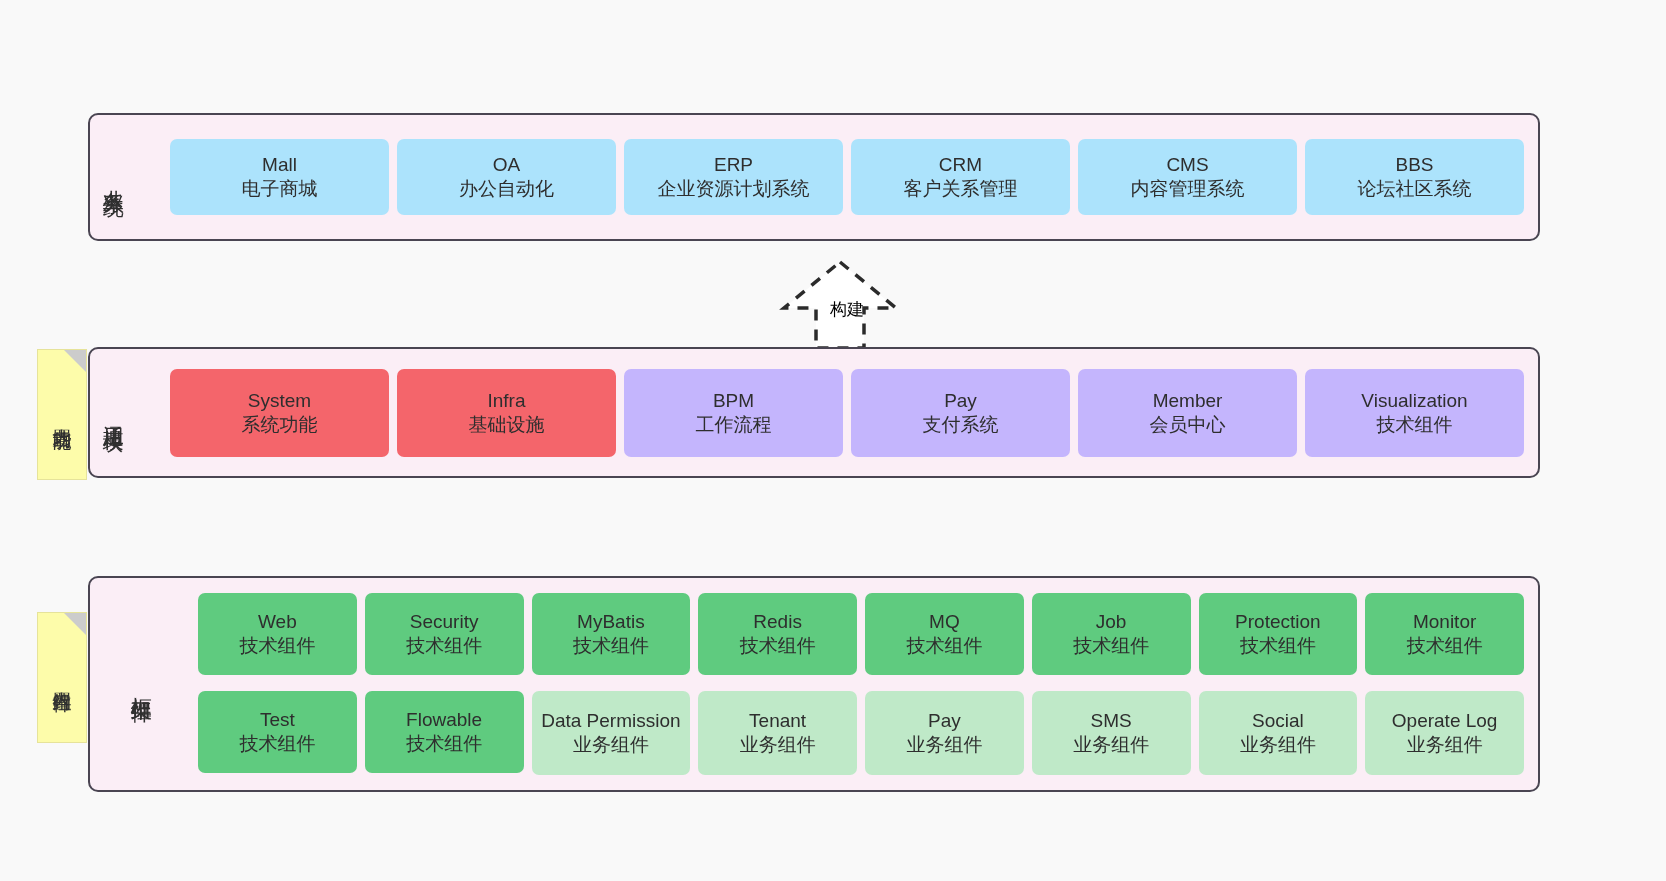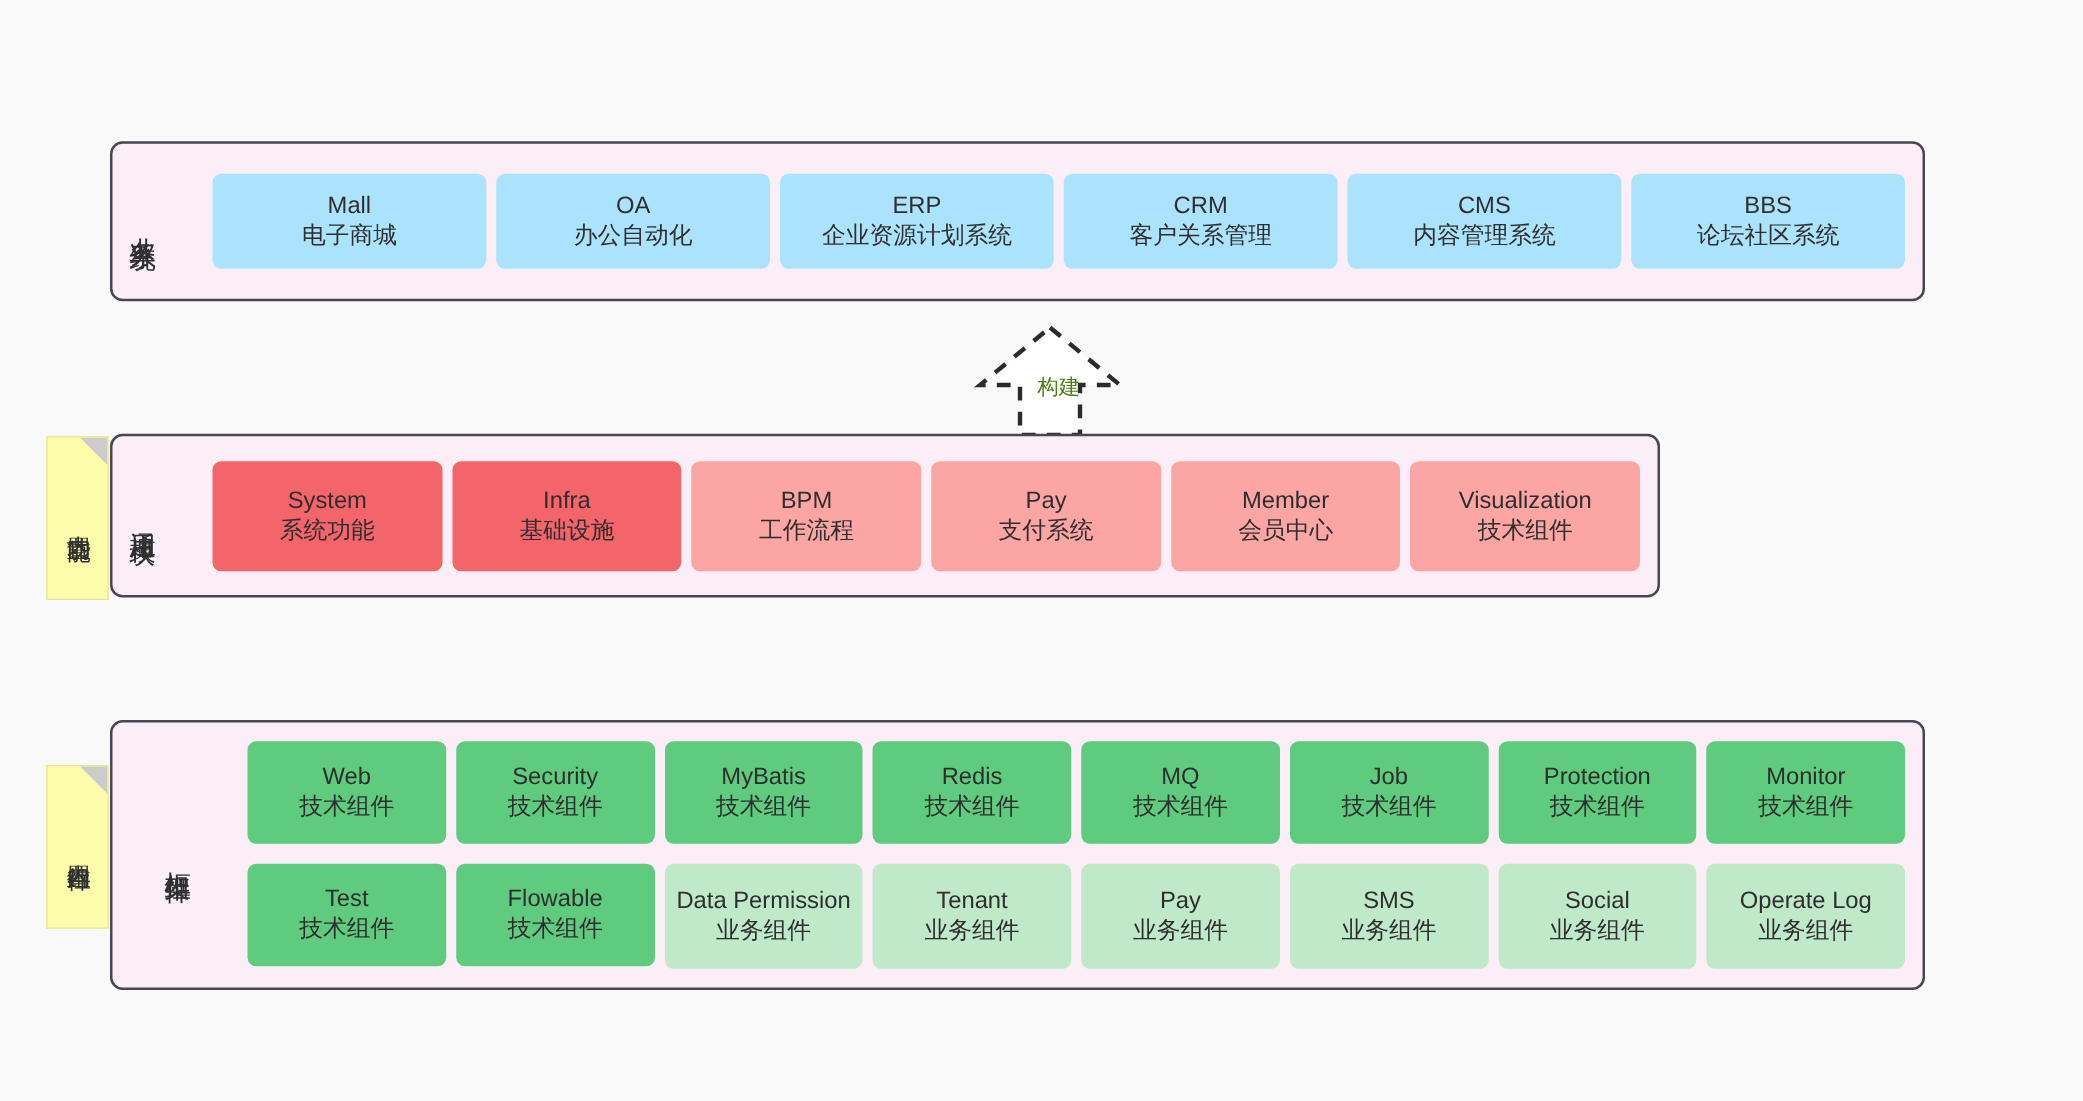"构建" .arrow-label { color: #4d7c0f -> #000000 }
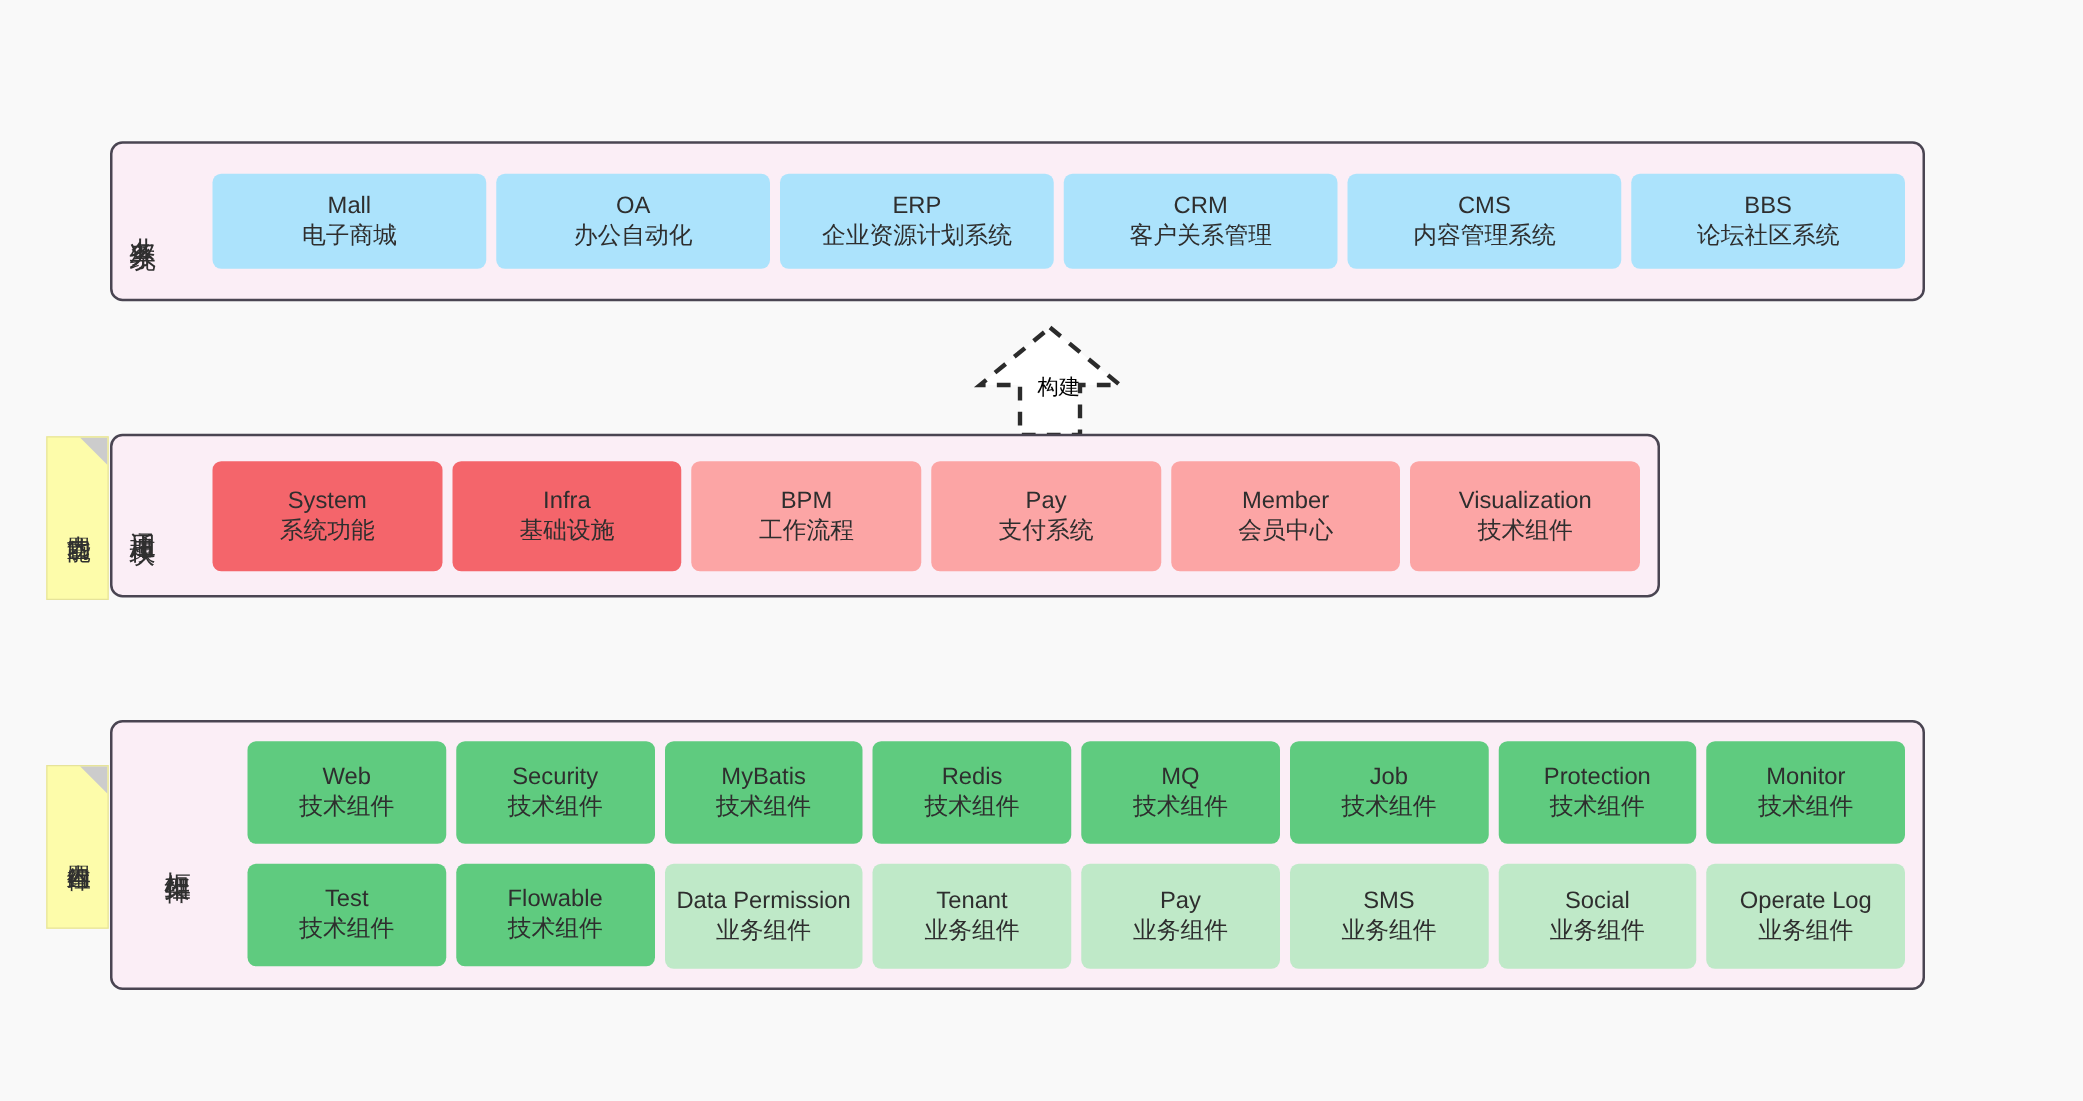"System" div.layer { width: 1240px -> 1452px }
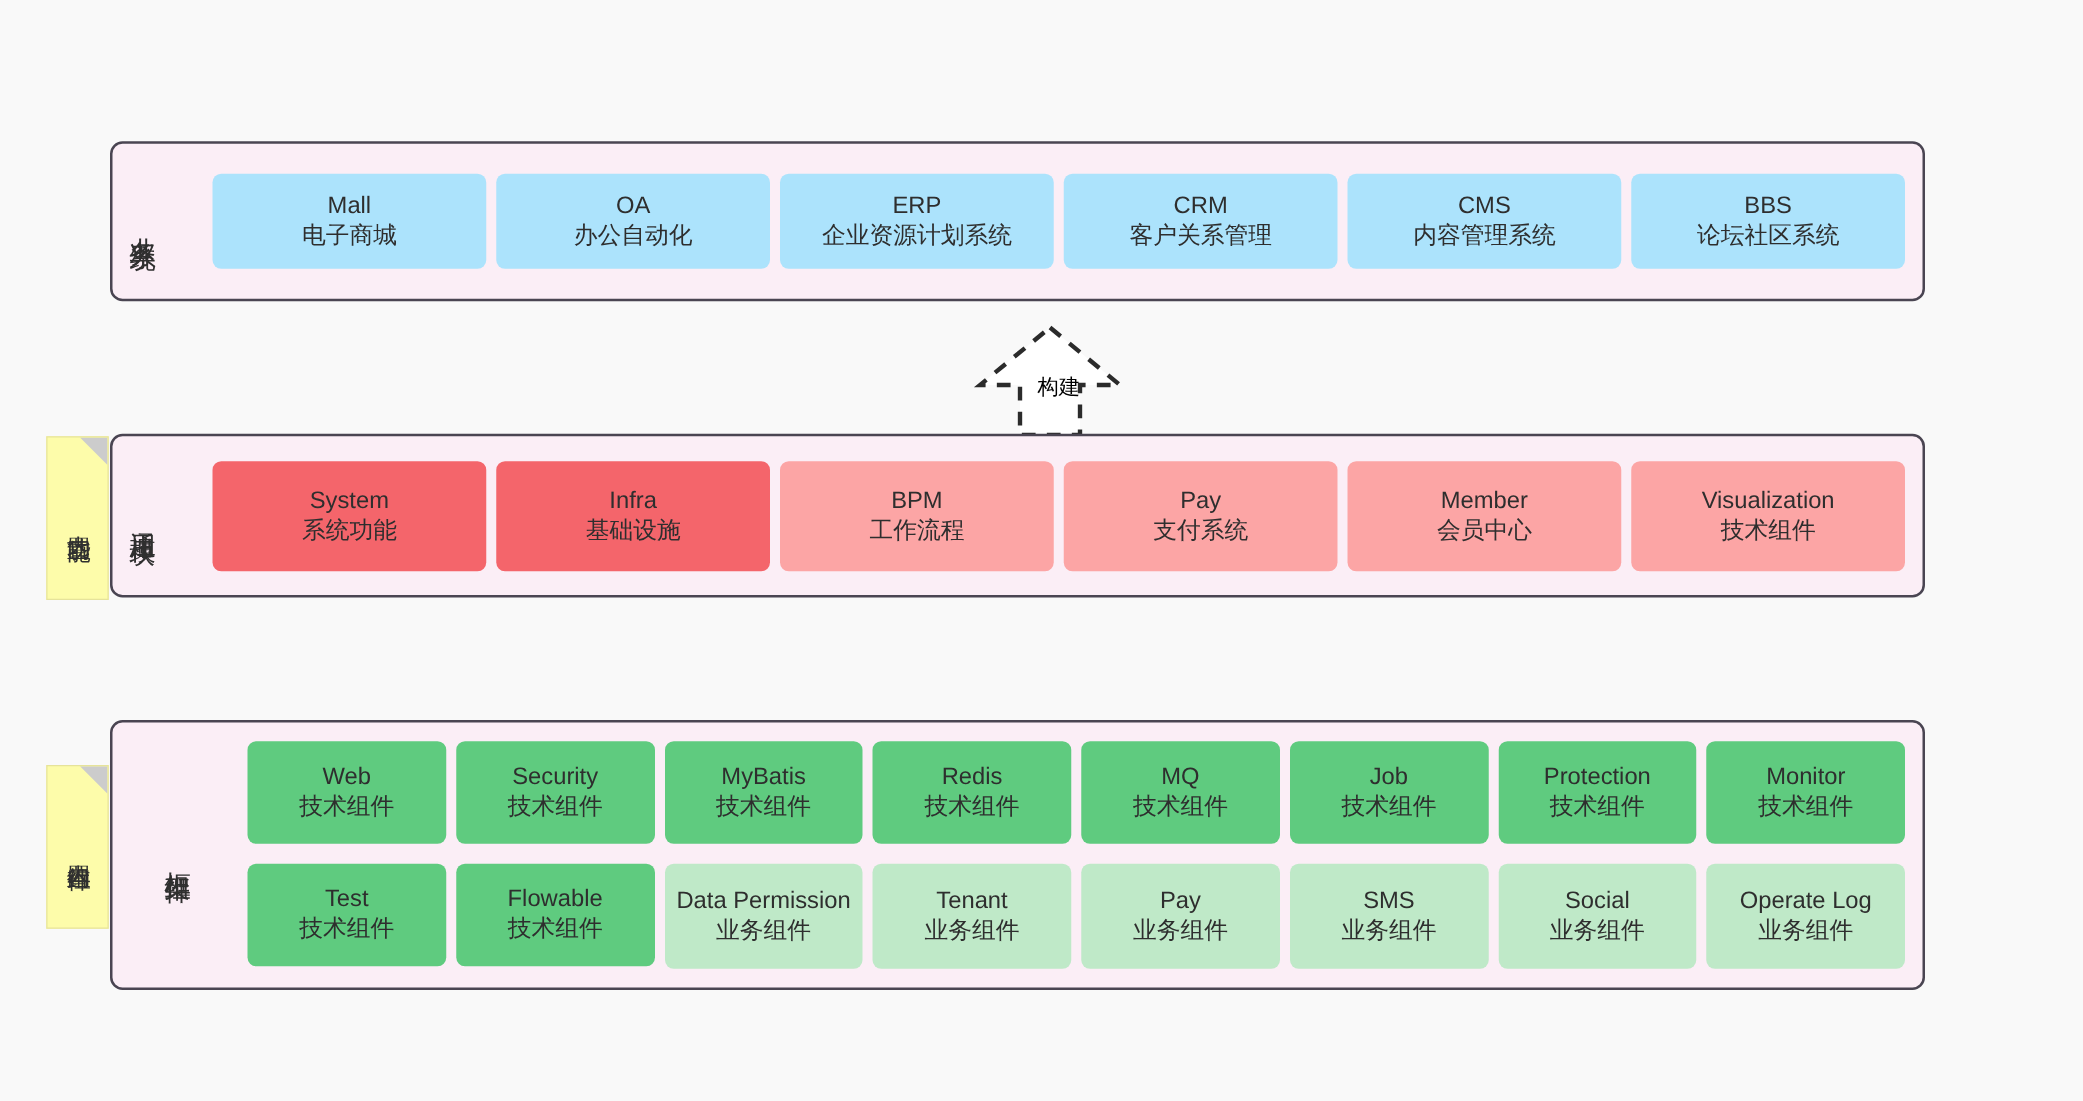"BPM" .card-pink { background: #fca5a5 -> #c4b5fd }
